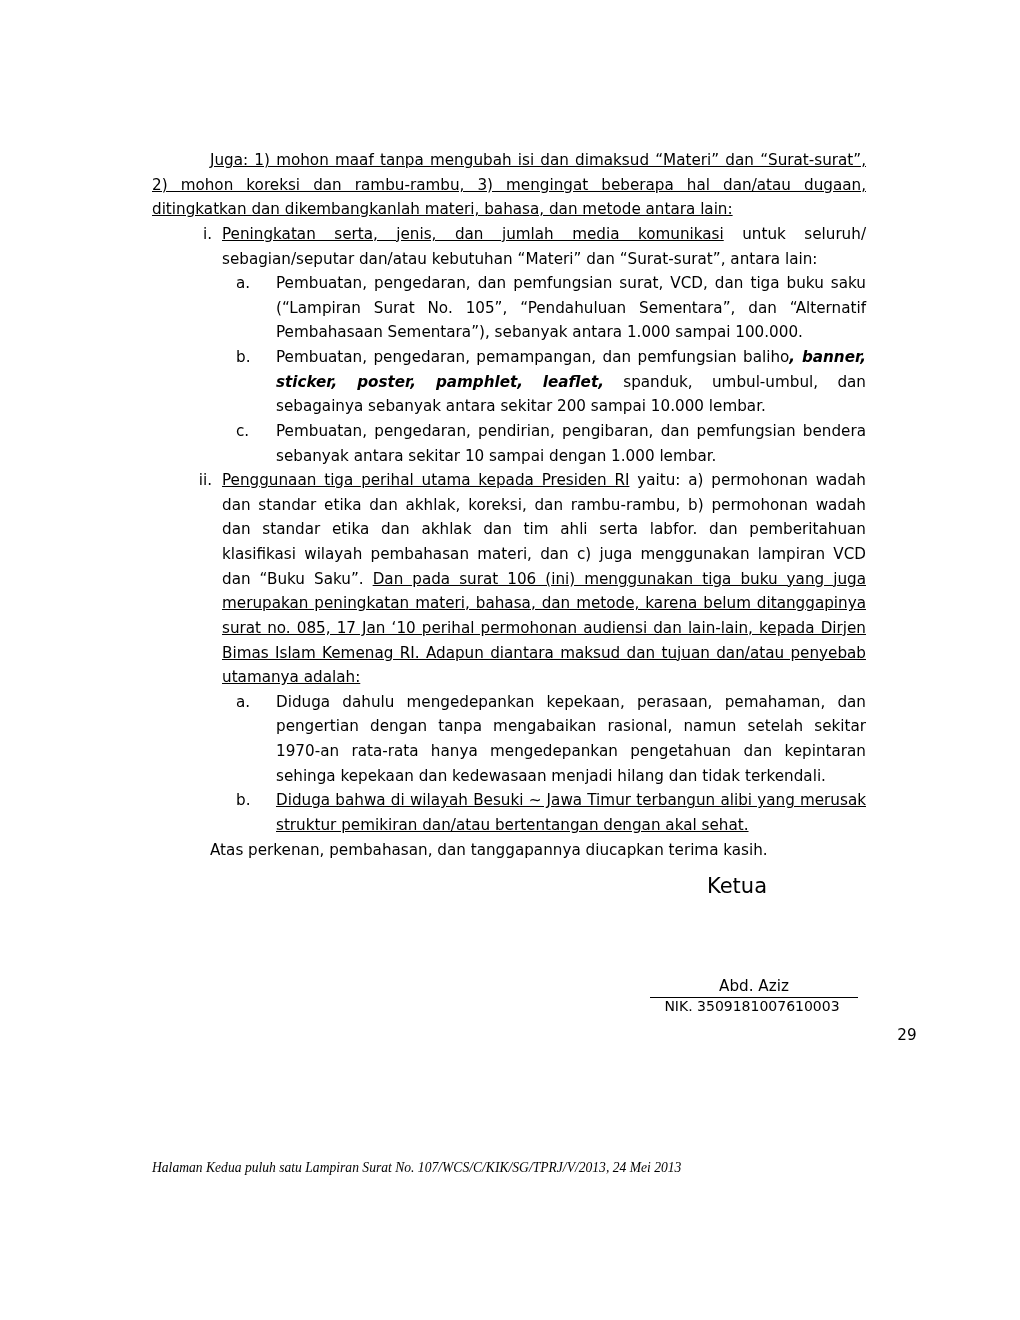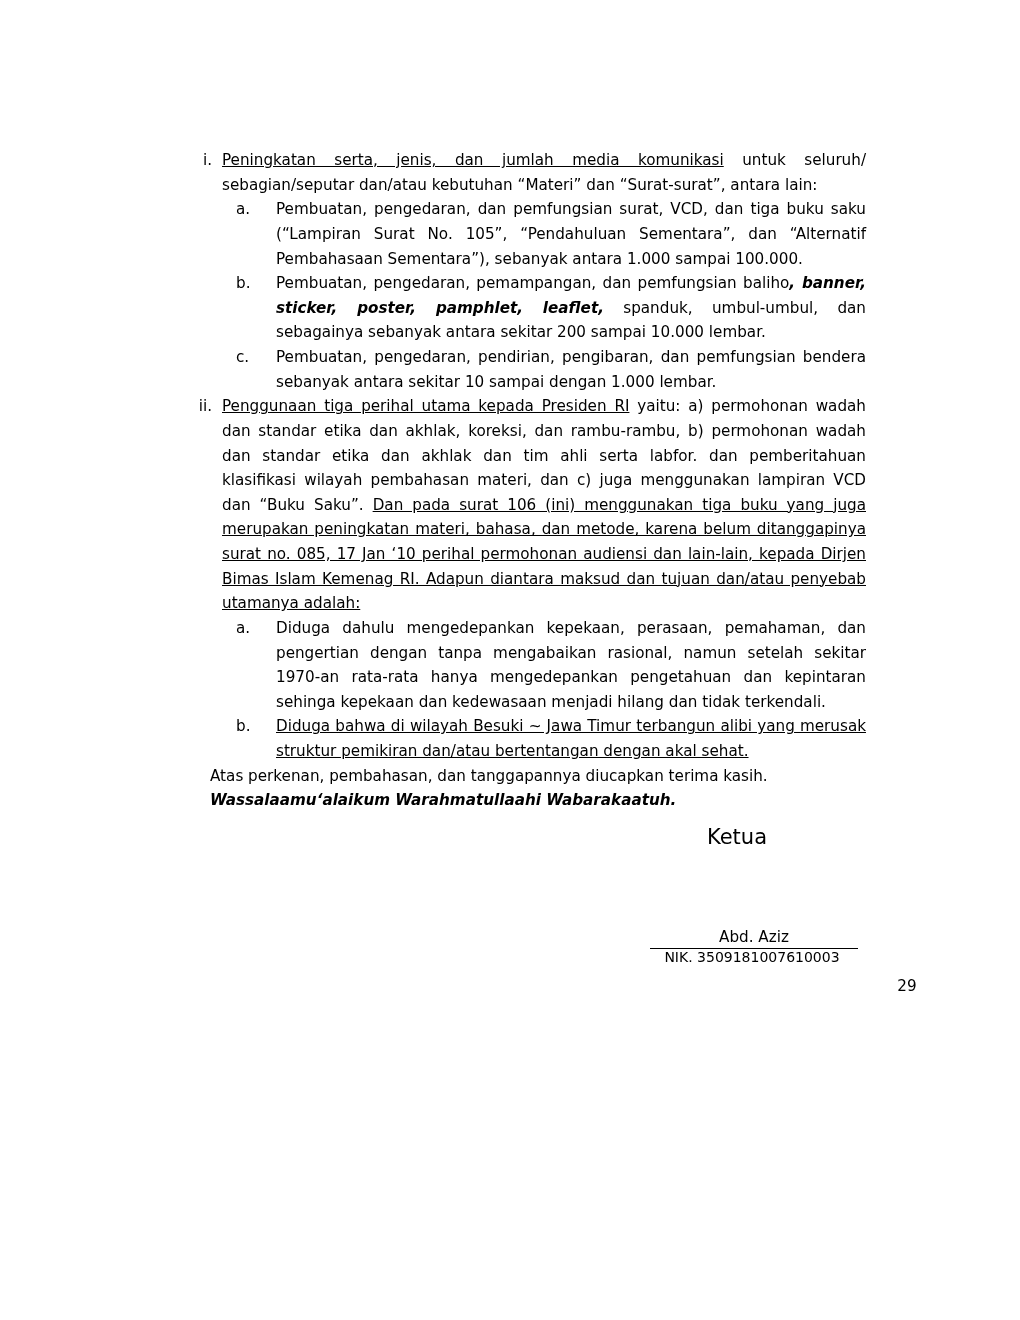"Juga: 1) mohon maaf tanpa" div.para { html: none -> <div>Juga: 1) mohon maaf tanpa mengubah isi dan dimaksud “Materi” dan “Surat-surat”, 2) mohon koreksi dan rambu-rambu, 3) mengingat beberapa hal dan/atau dugaan, ditingkatkan dan dikembangkanlah materi, bahasa, dan metode antara lain:</div> }
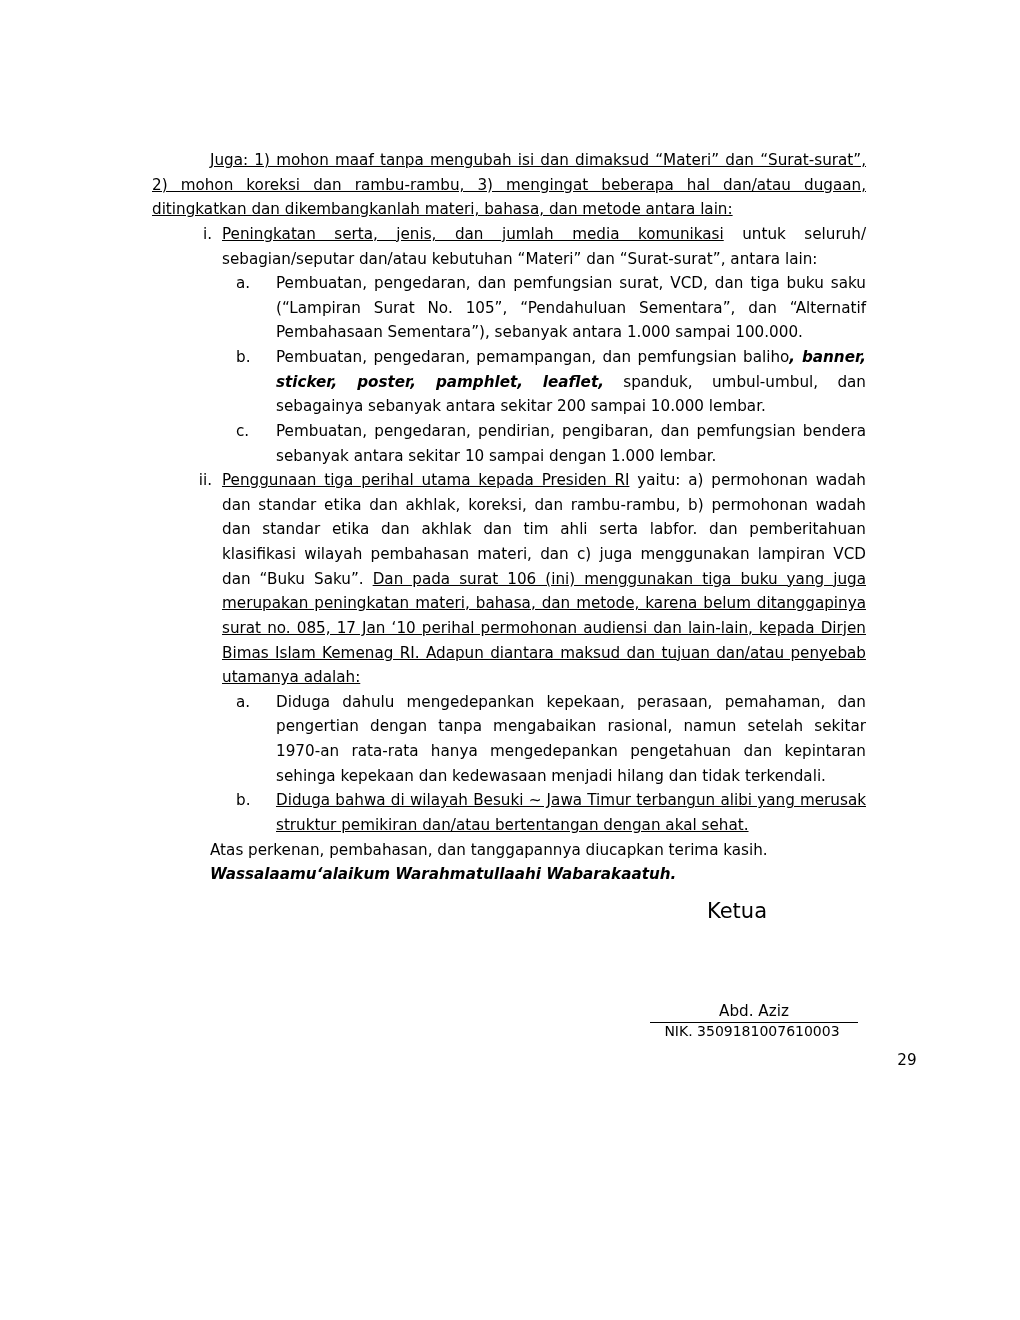"Wassalaamu‘alaikum Warahmatullaahi" div.para { html: <div>Wassalaamu‘alaikum Warahmatullaahi Wabarakaatuh.</div> -> none }
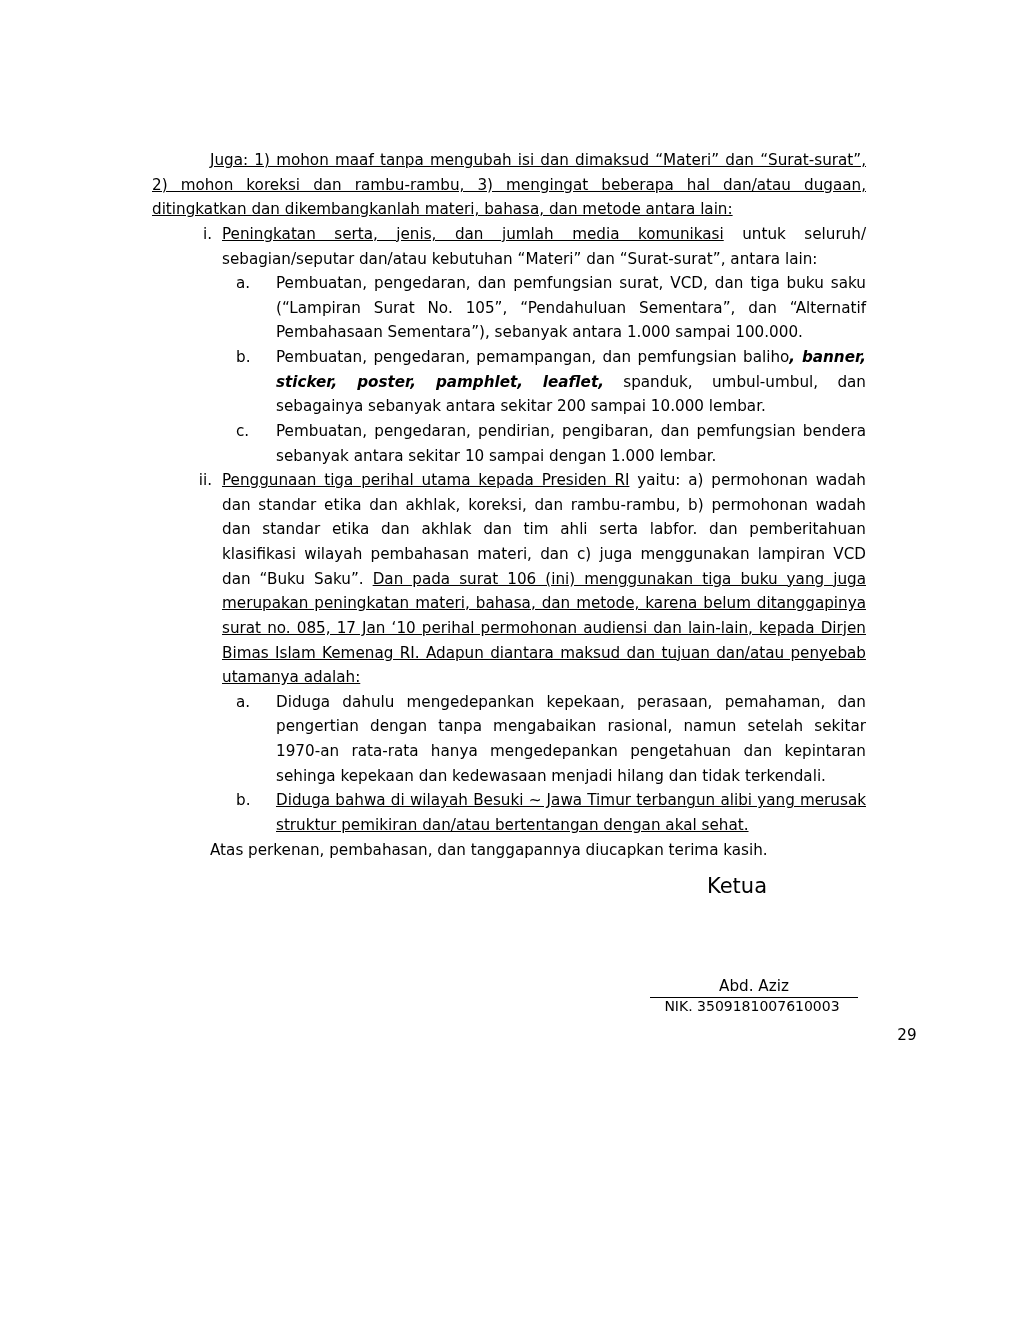"Halaman Kedua puluh satu Lampiran" div.footer-note { html: none -> <div>Halaman Kedua puluh satu Lampiran Surat No. 107/WCS/C/KIK/SG/TPRJ/V/2013, 24 Mei 2013</div> }
